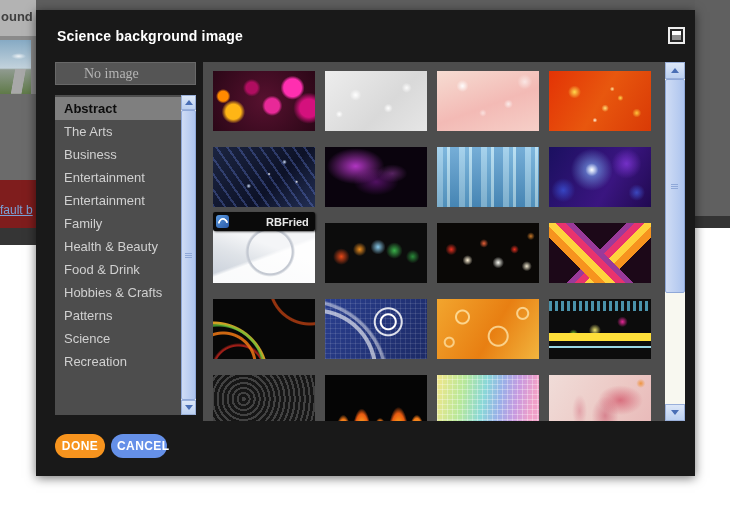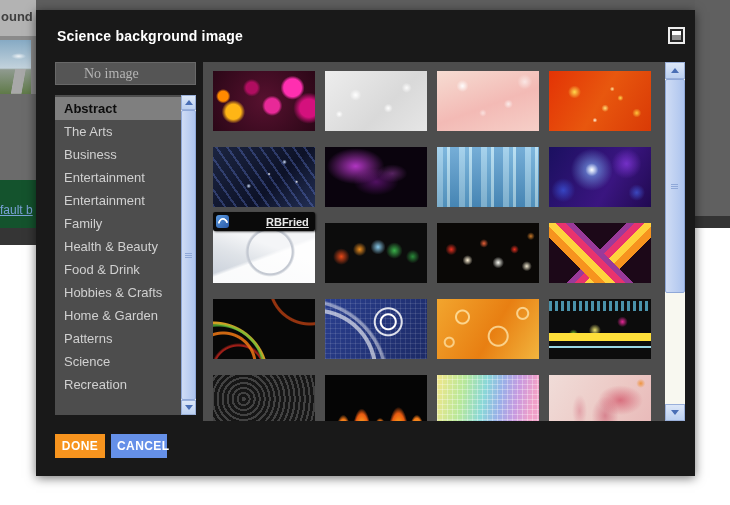"fault b" .bd-linkarea { background: #14532d -> #7f1d1d }
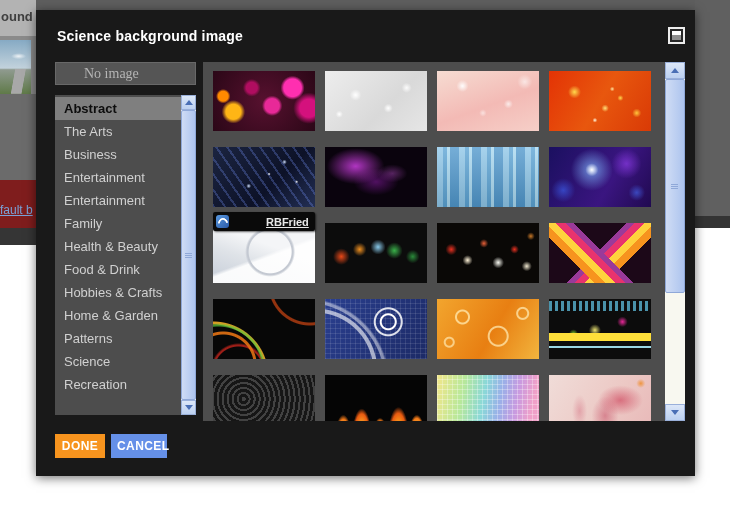"RBFried" .attr-link { text-decoration: underline -> none }
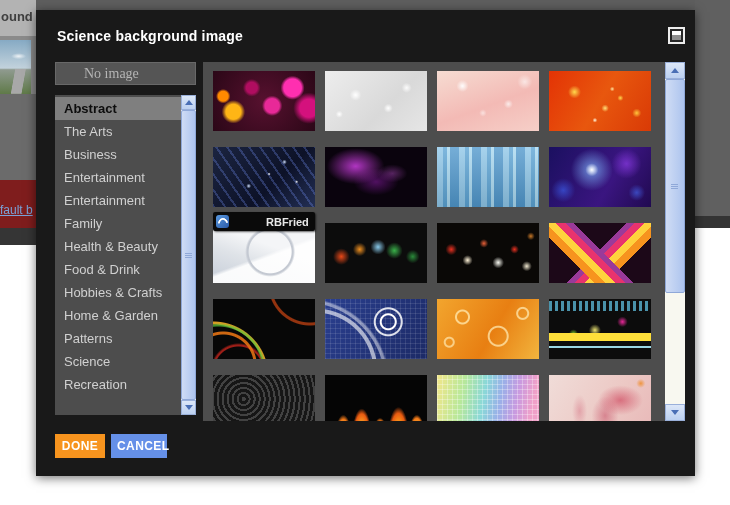"Home & Garden" div.cat-item { html: <div>Home &amp; Garden</div> -> none }
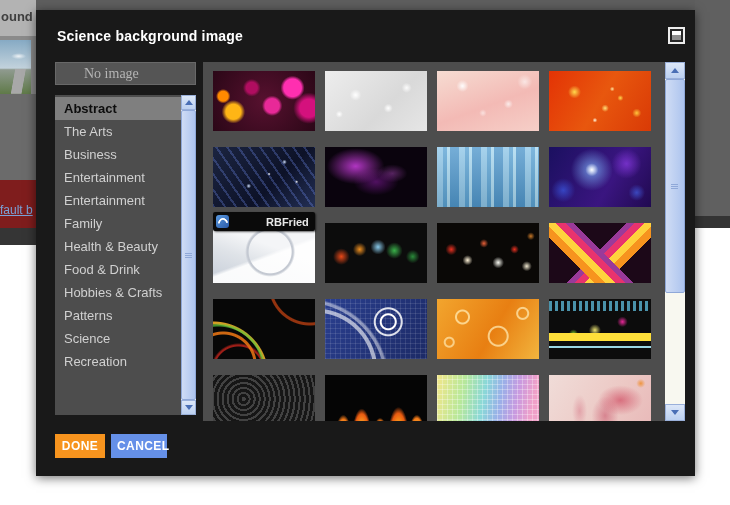"DONE" .btn { border-radius: 0 -> 12px }
